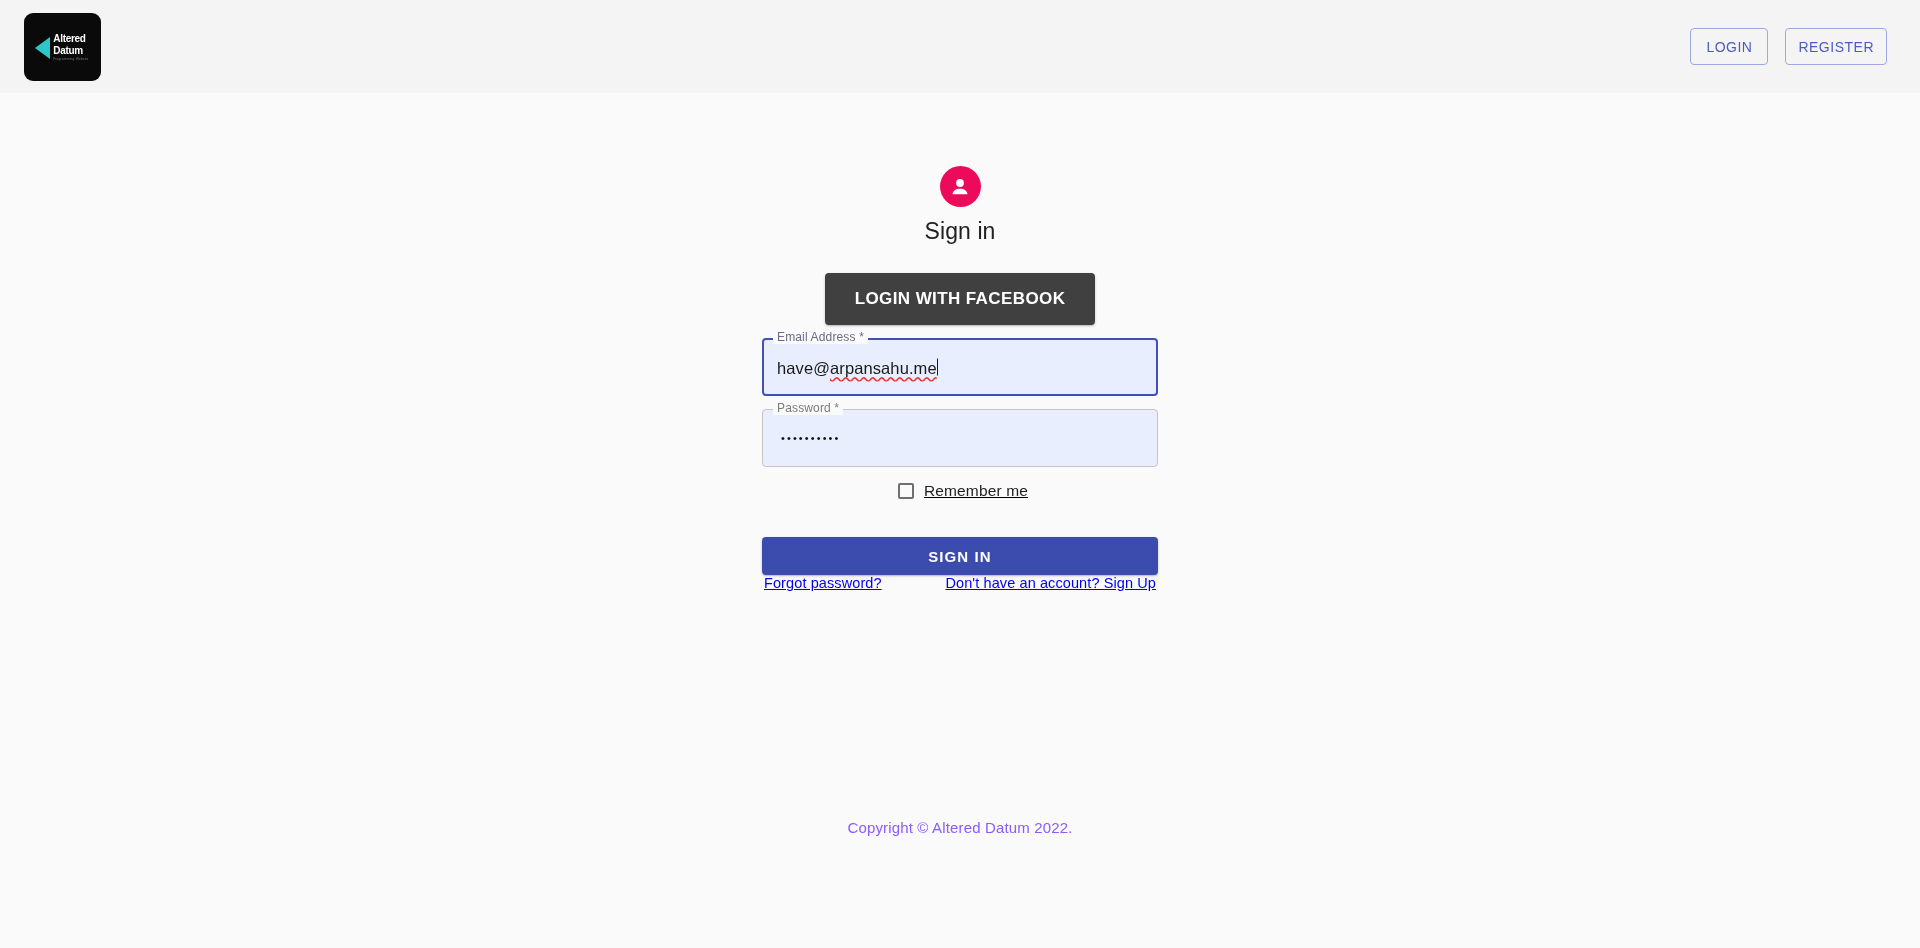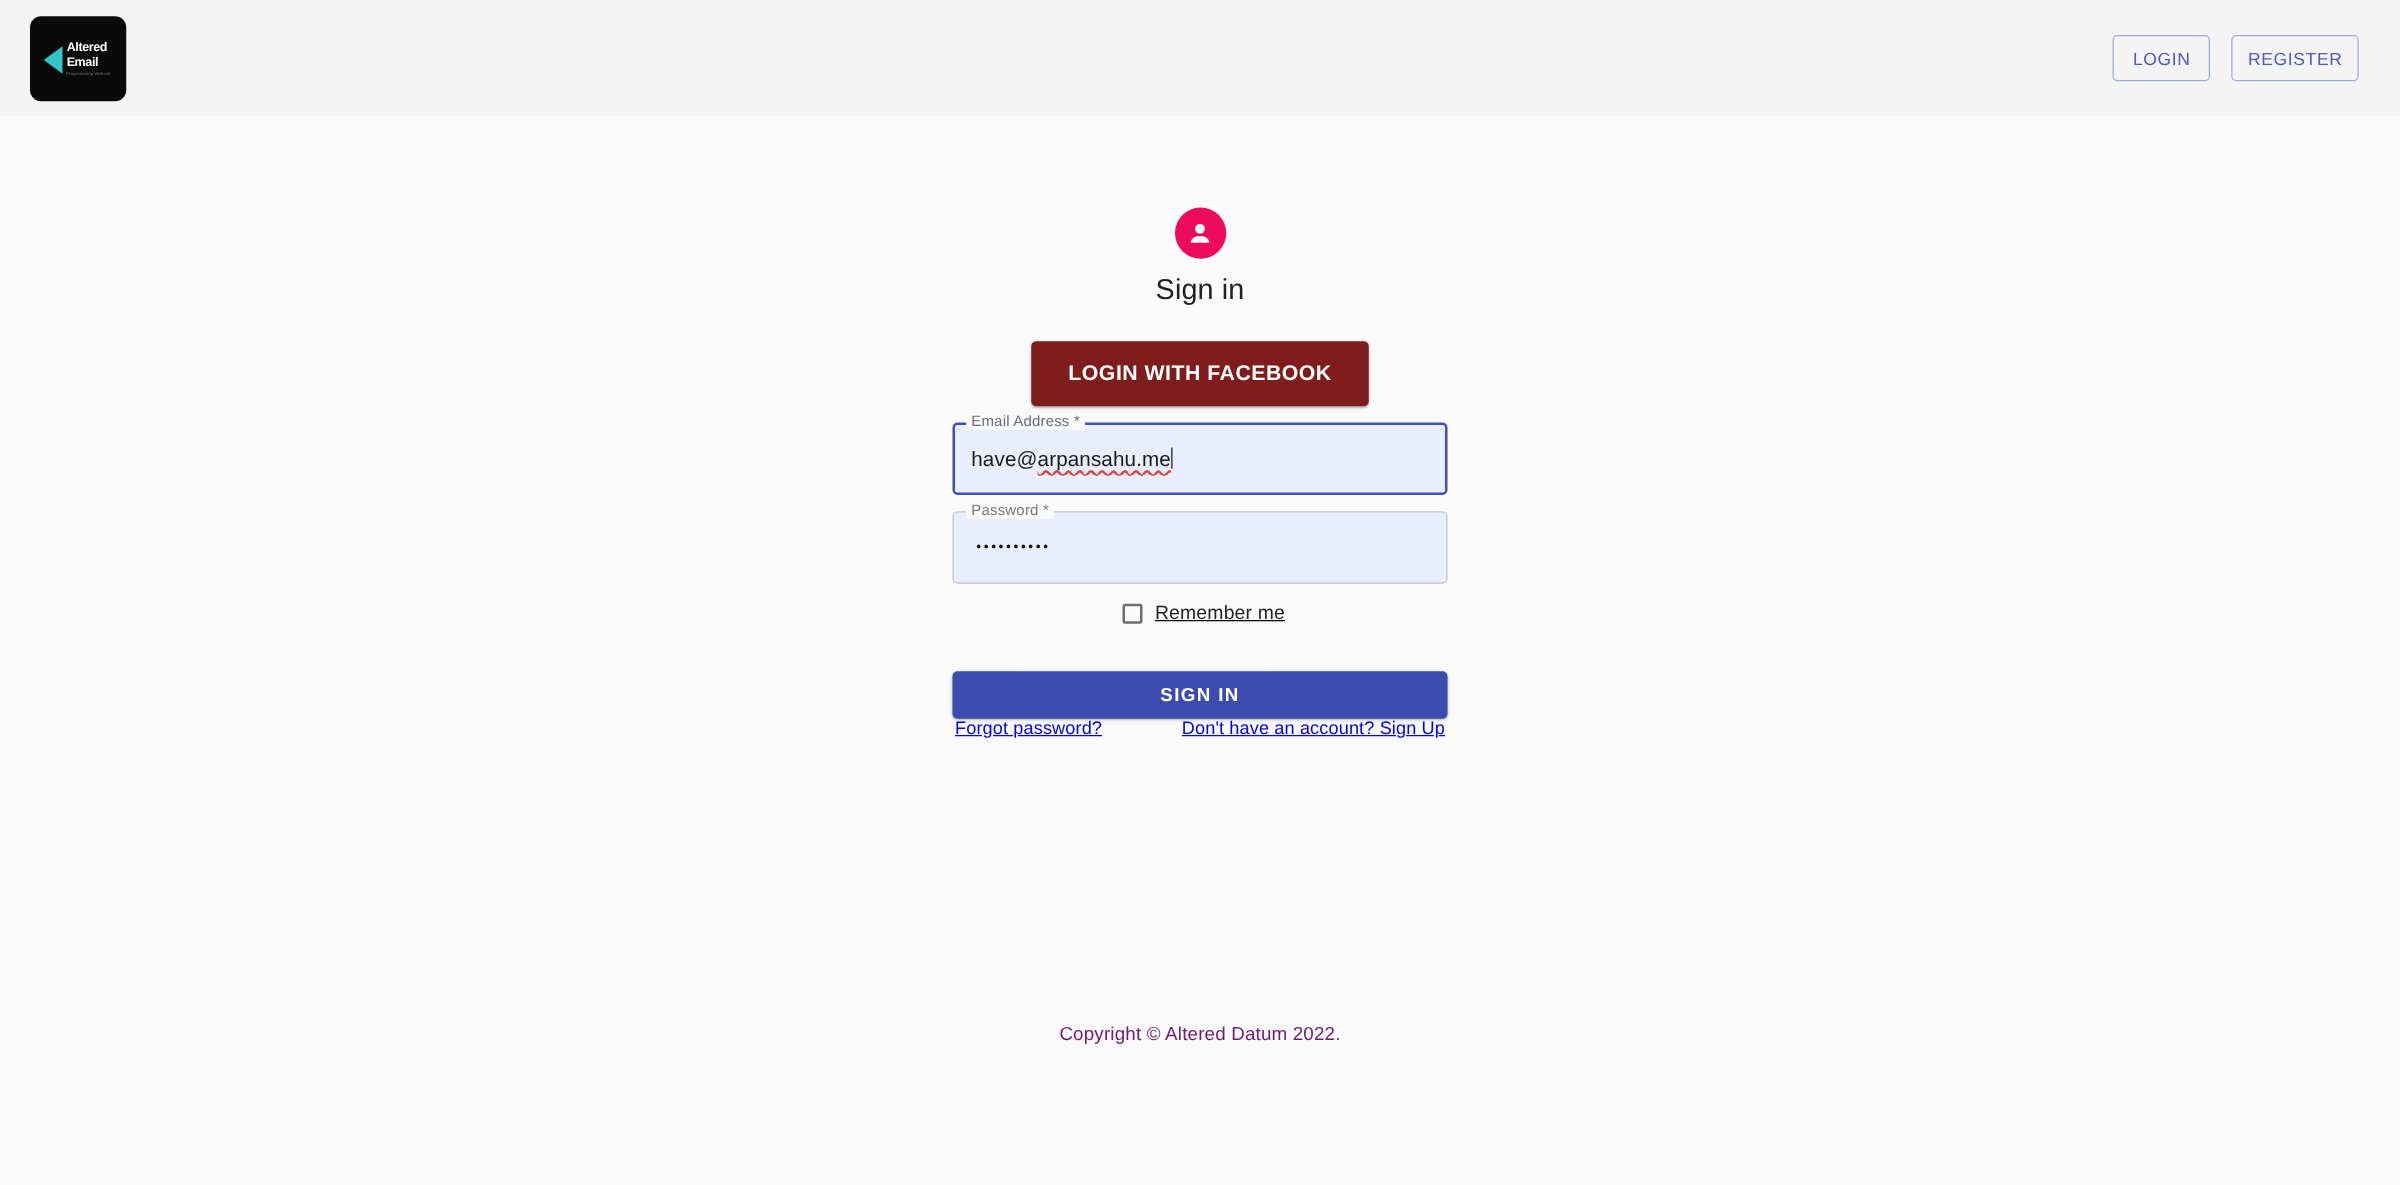"Email" span.logo-word { text: Email -> Datum }
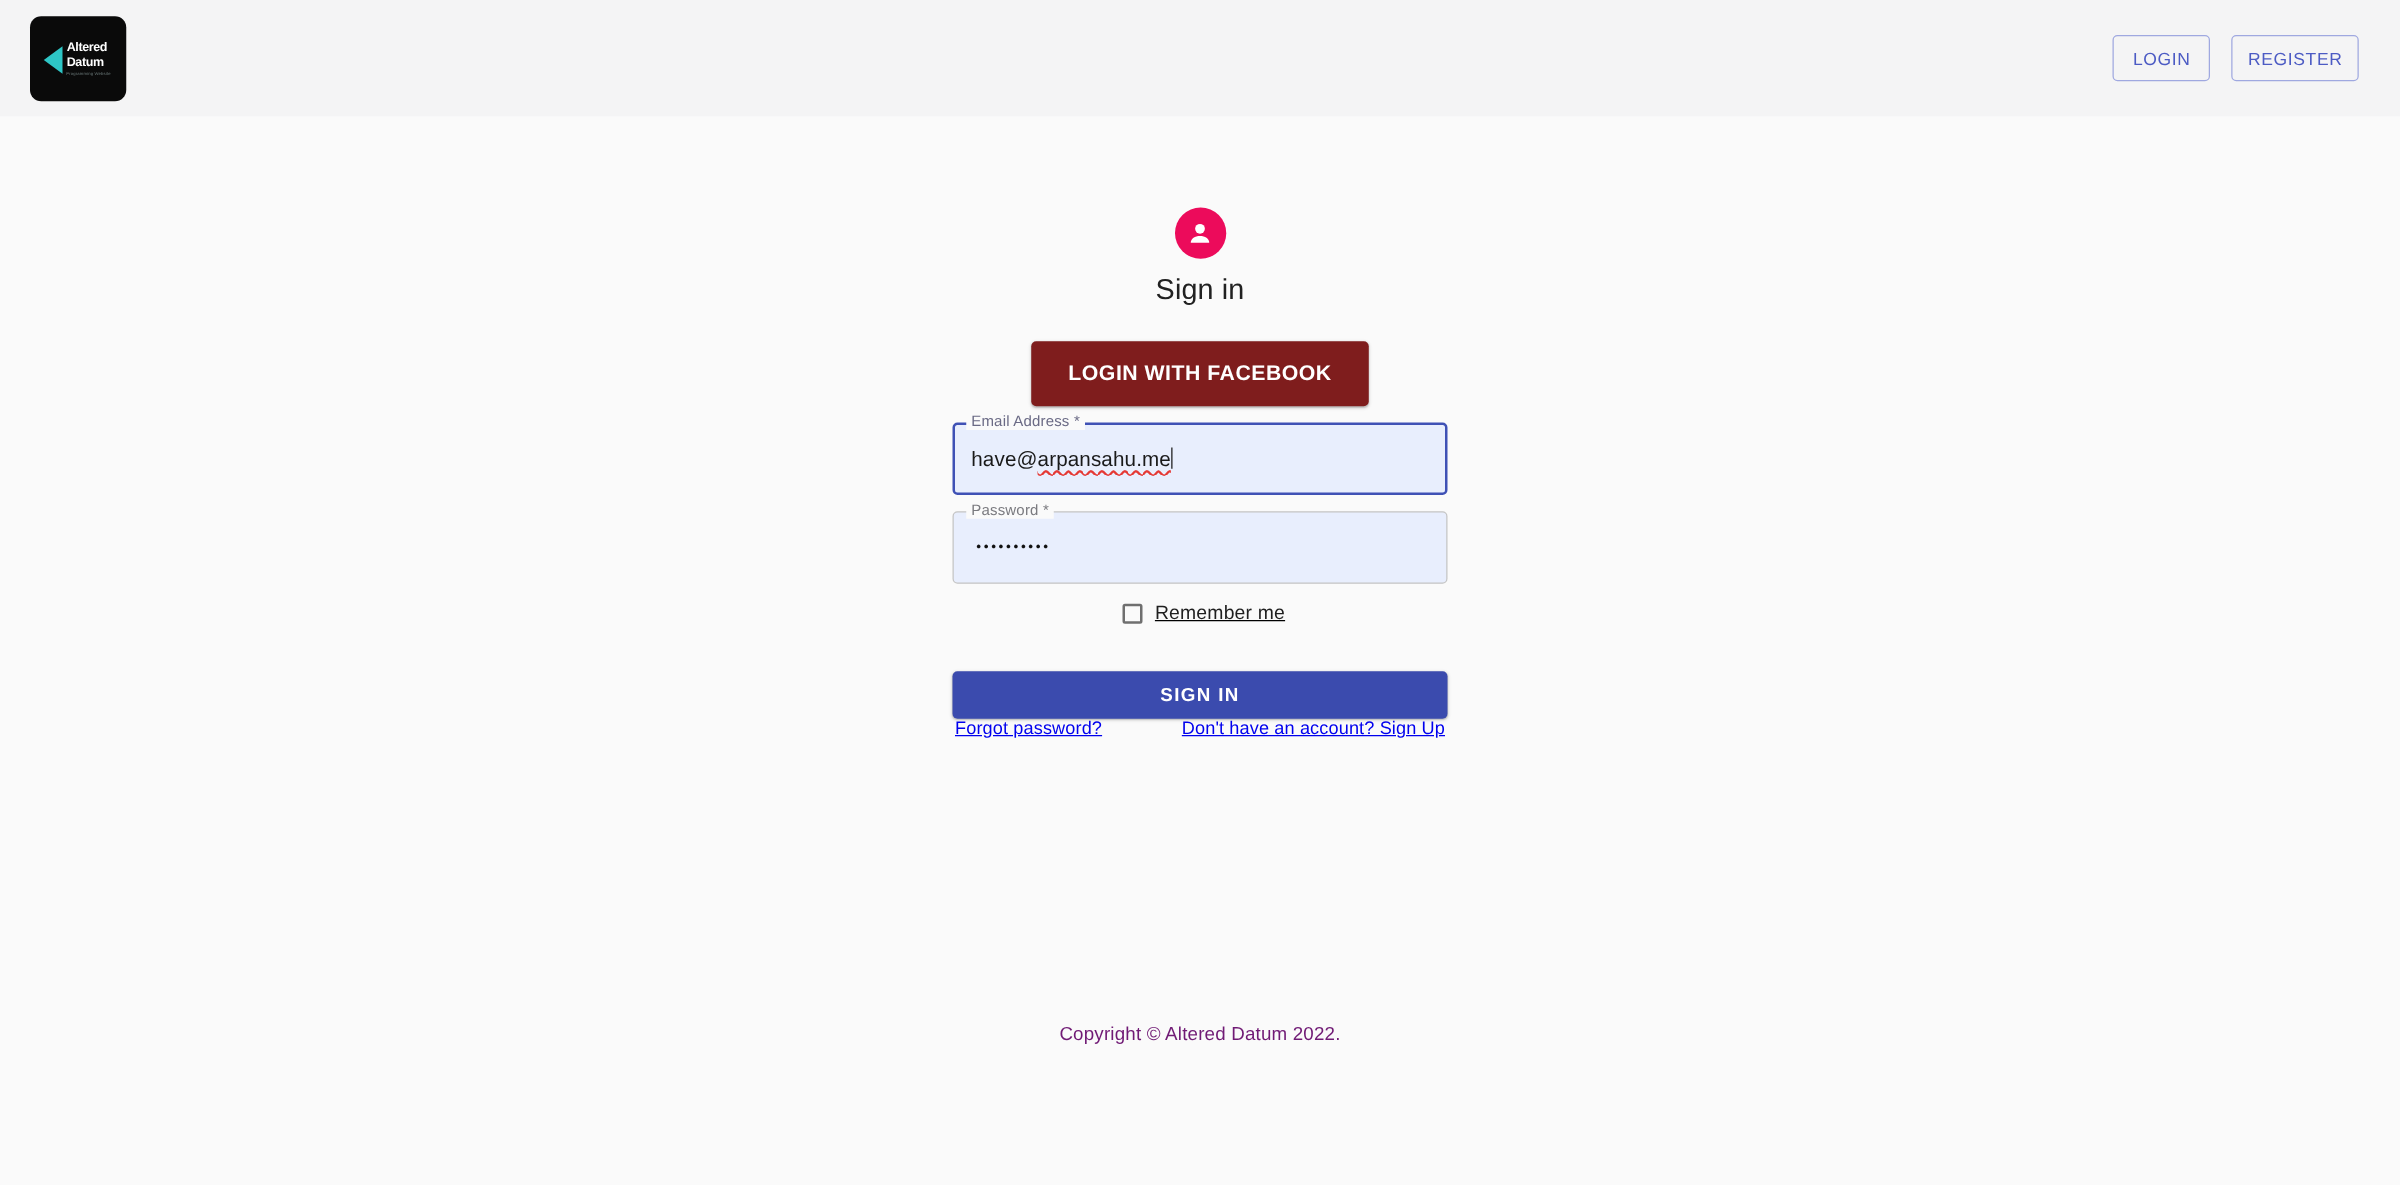"LOGIN WITH FACEBOOK" .fb-button { background: #7f1d1d -> #404040 }
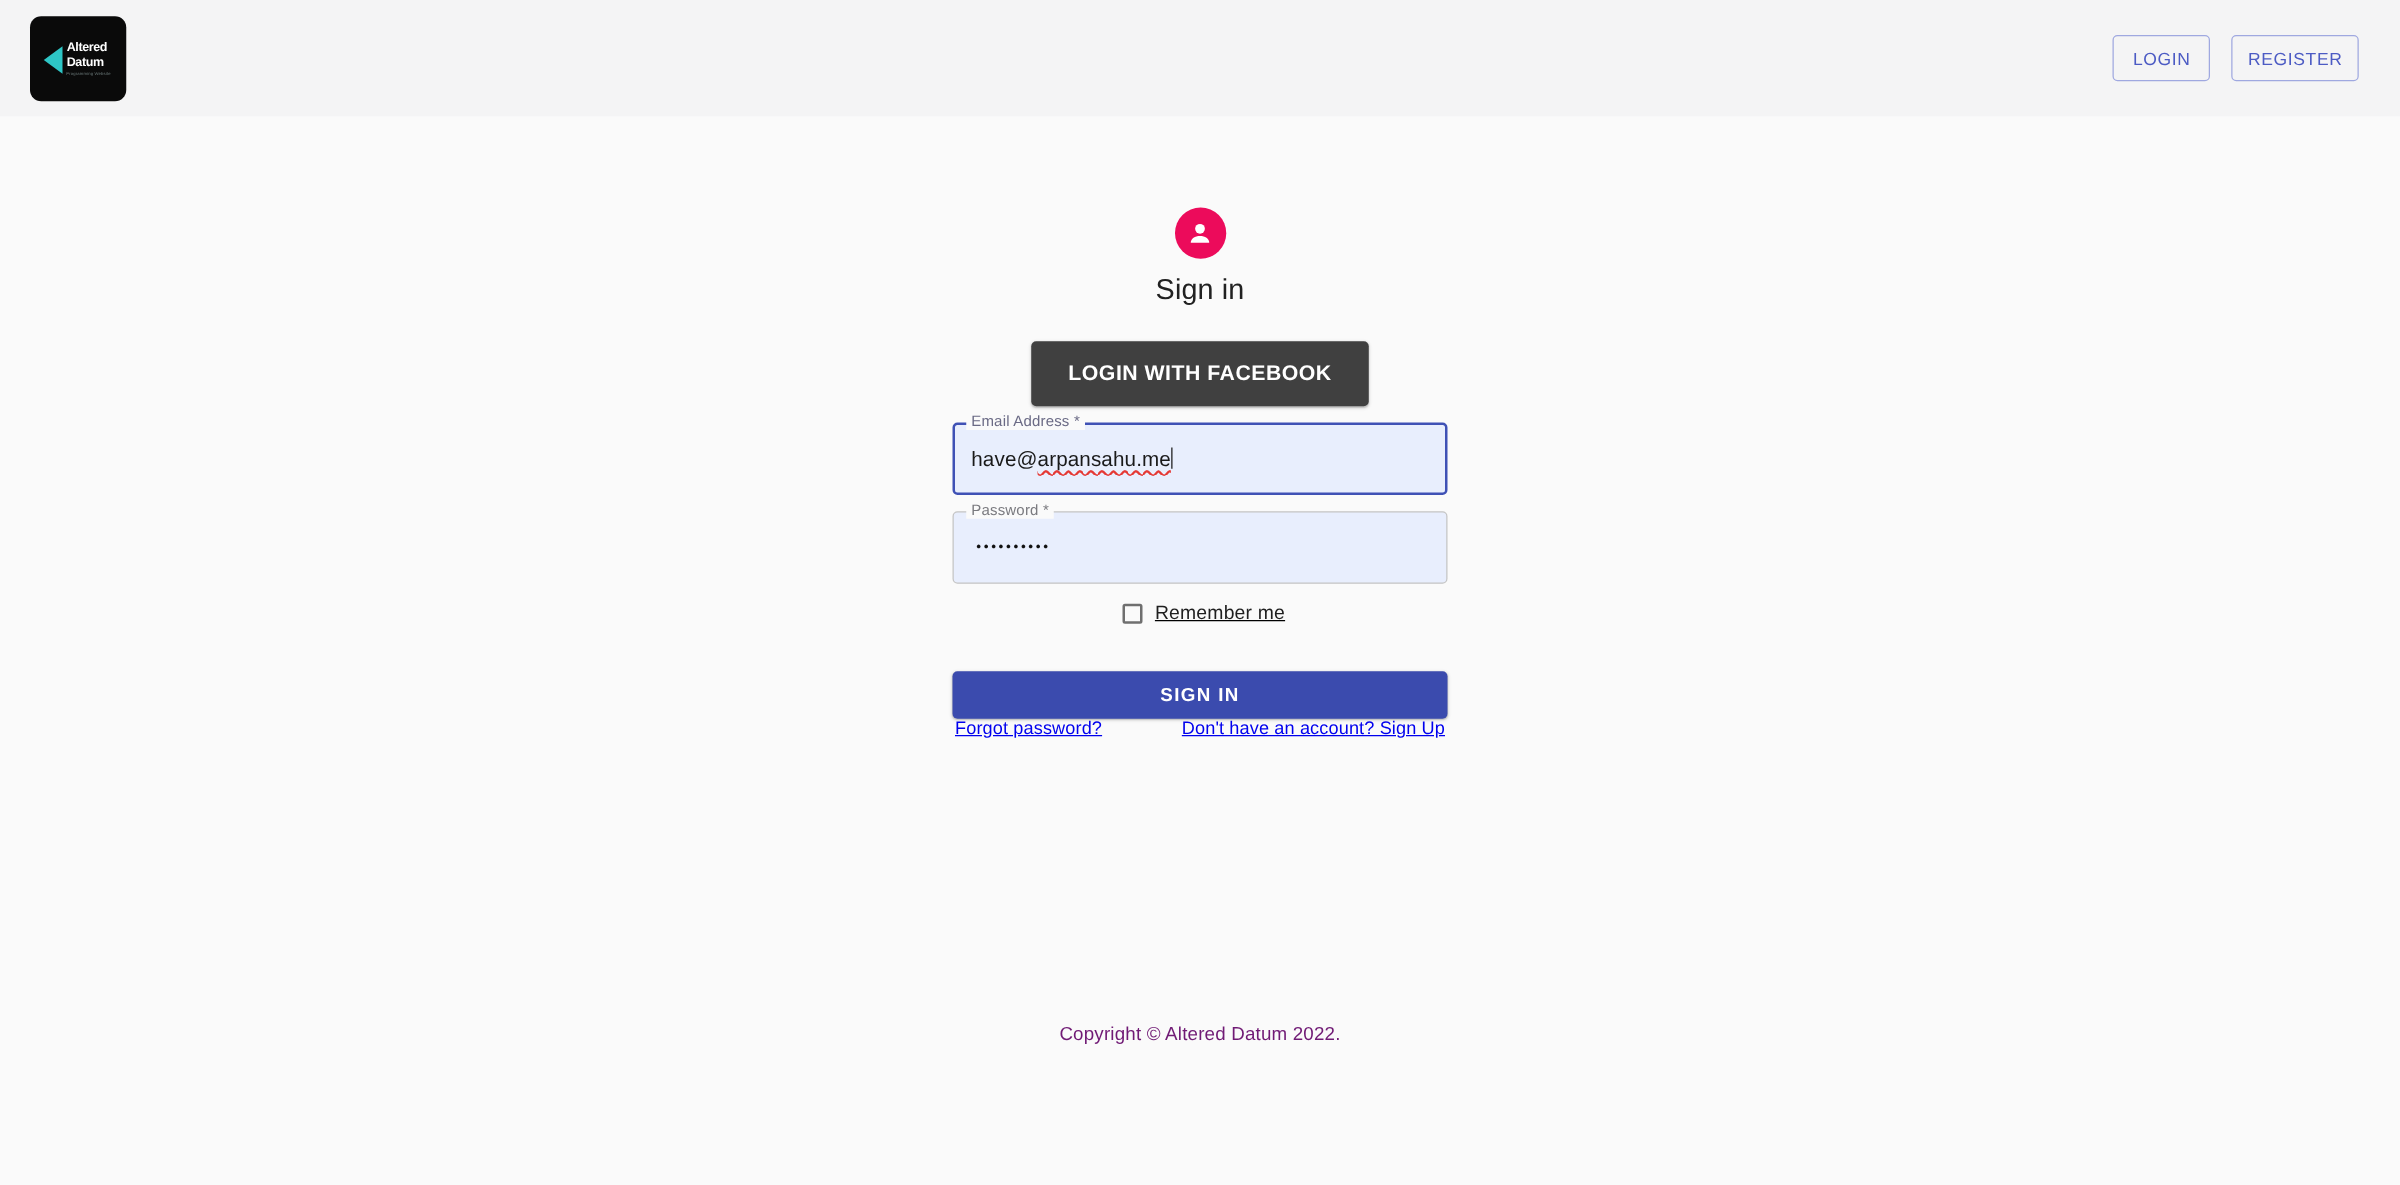"Copyright © Altered Datum 2022." .copyright { color: #701a75 -> #8b5cf6 }
